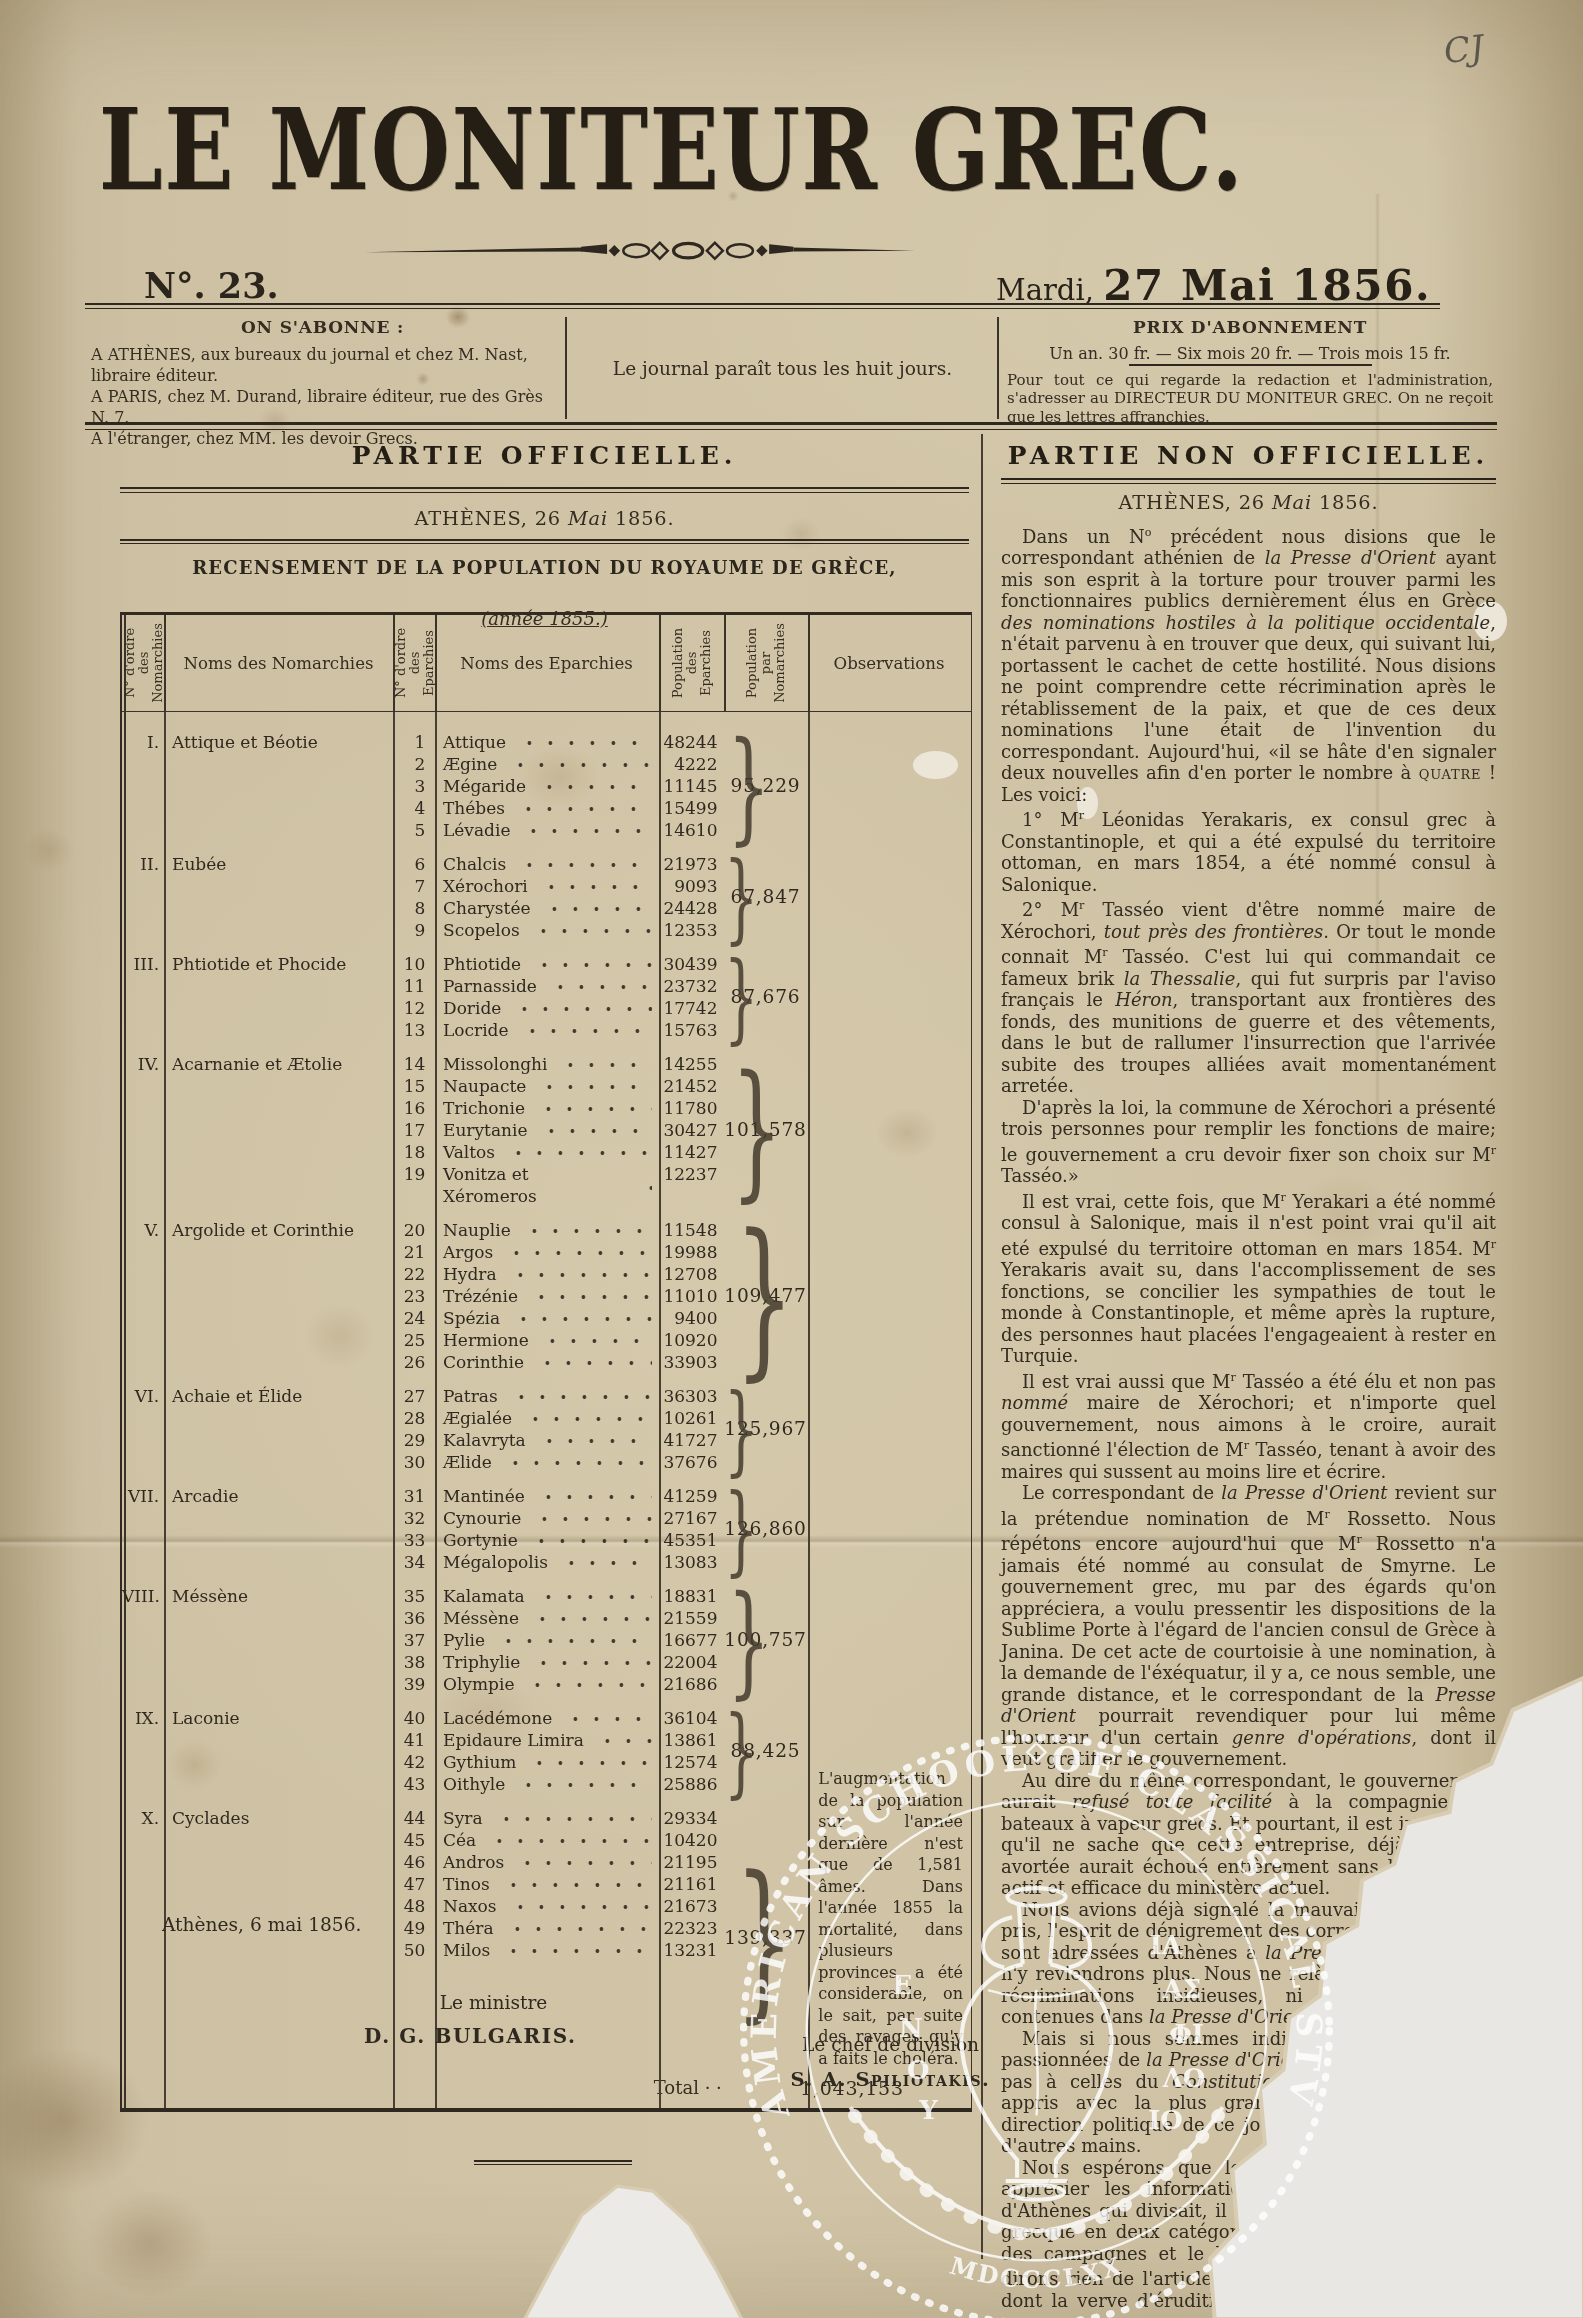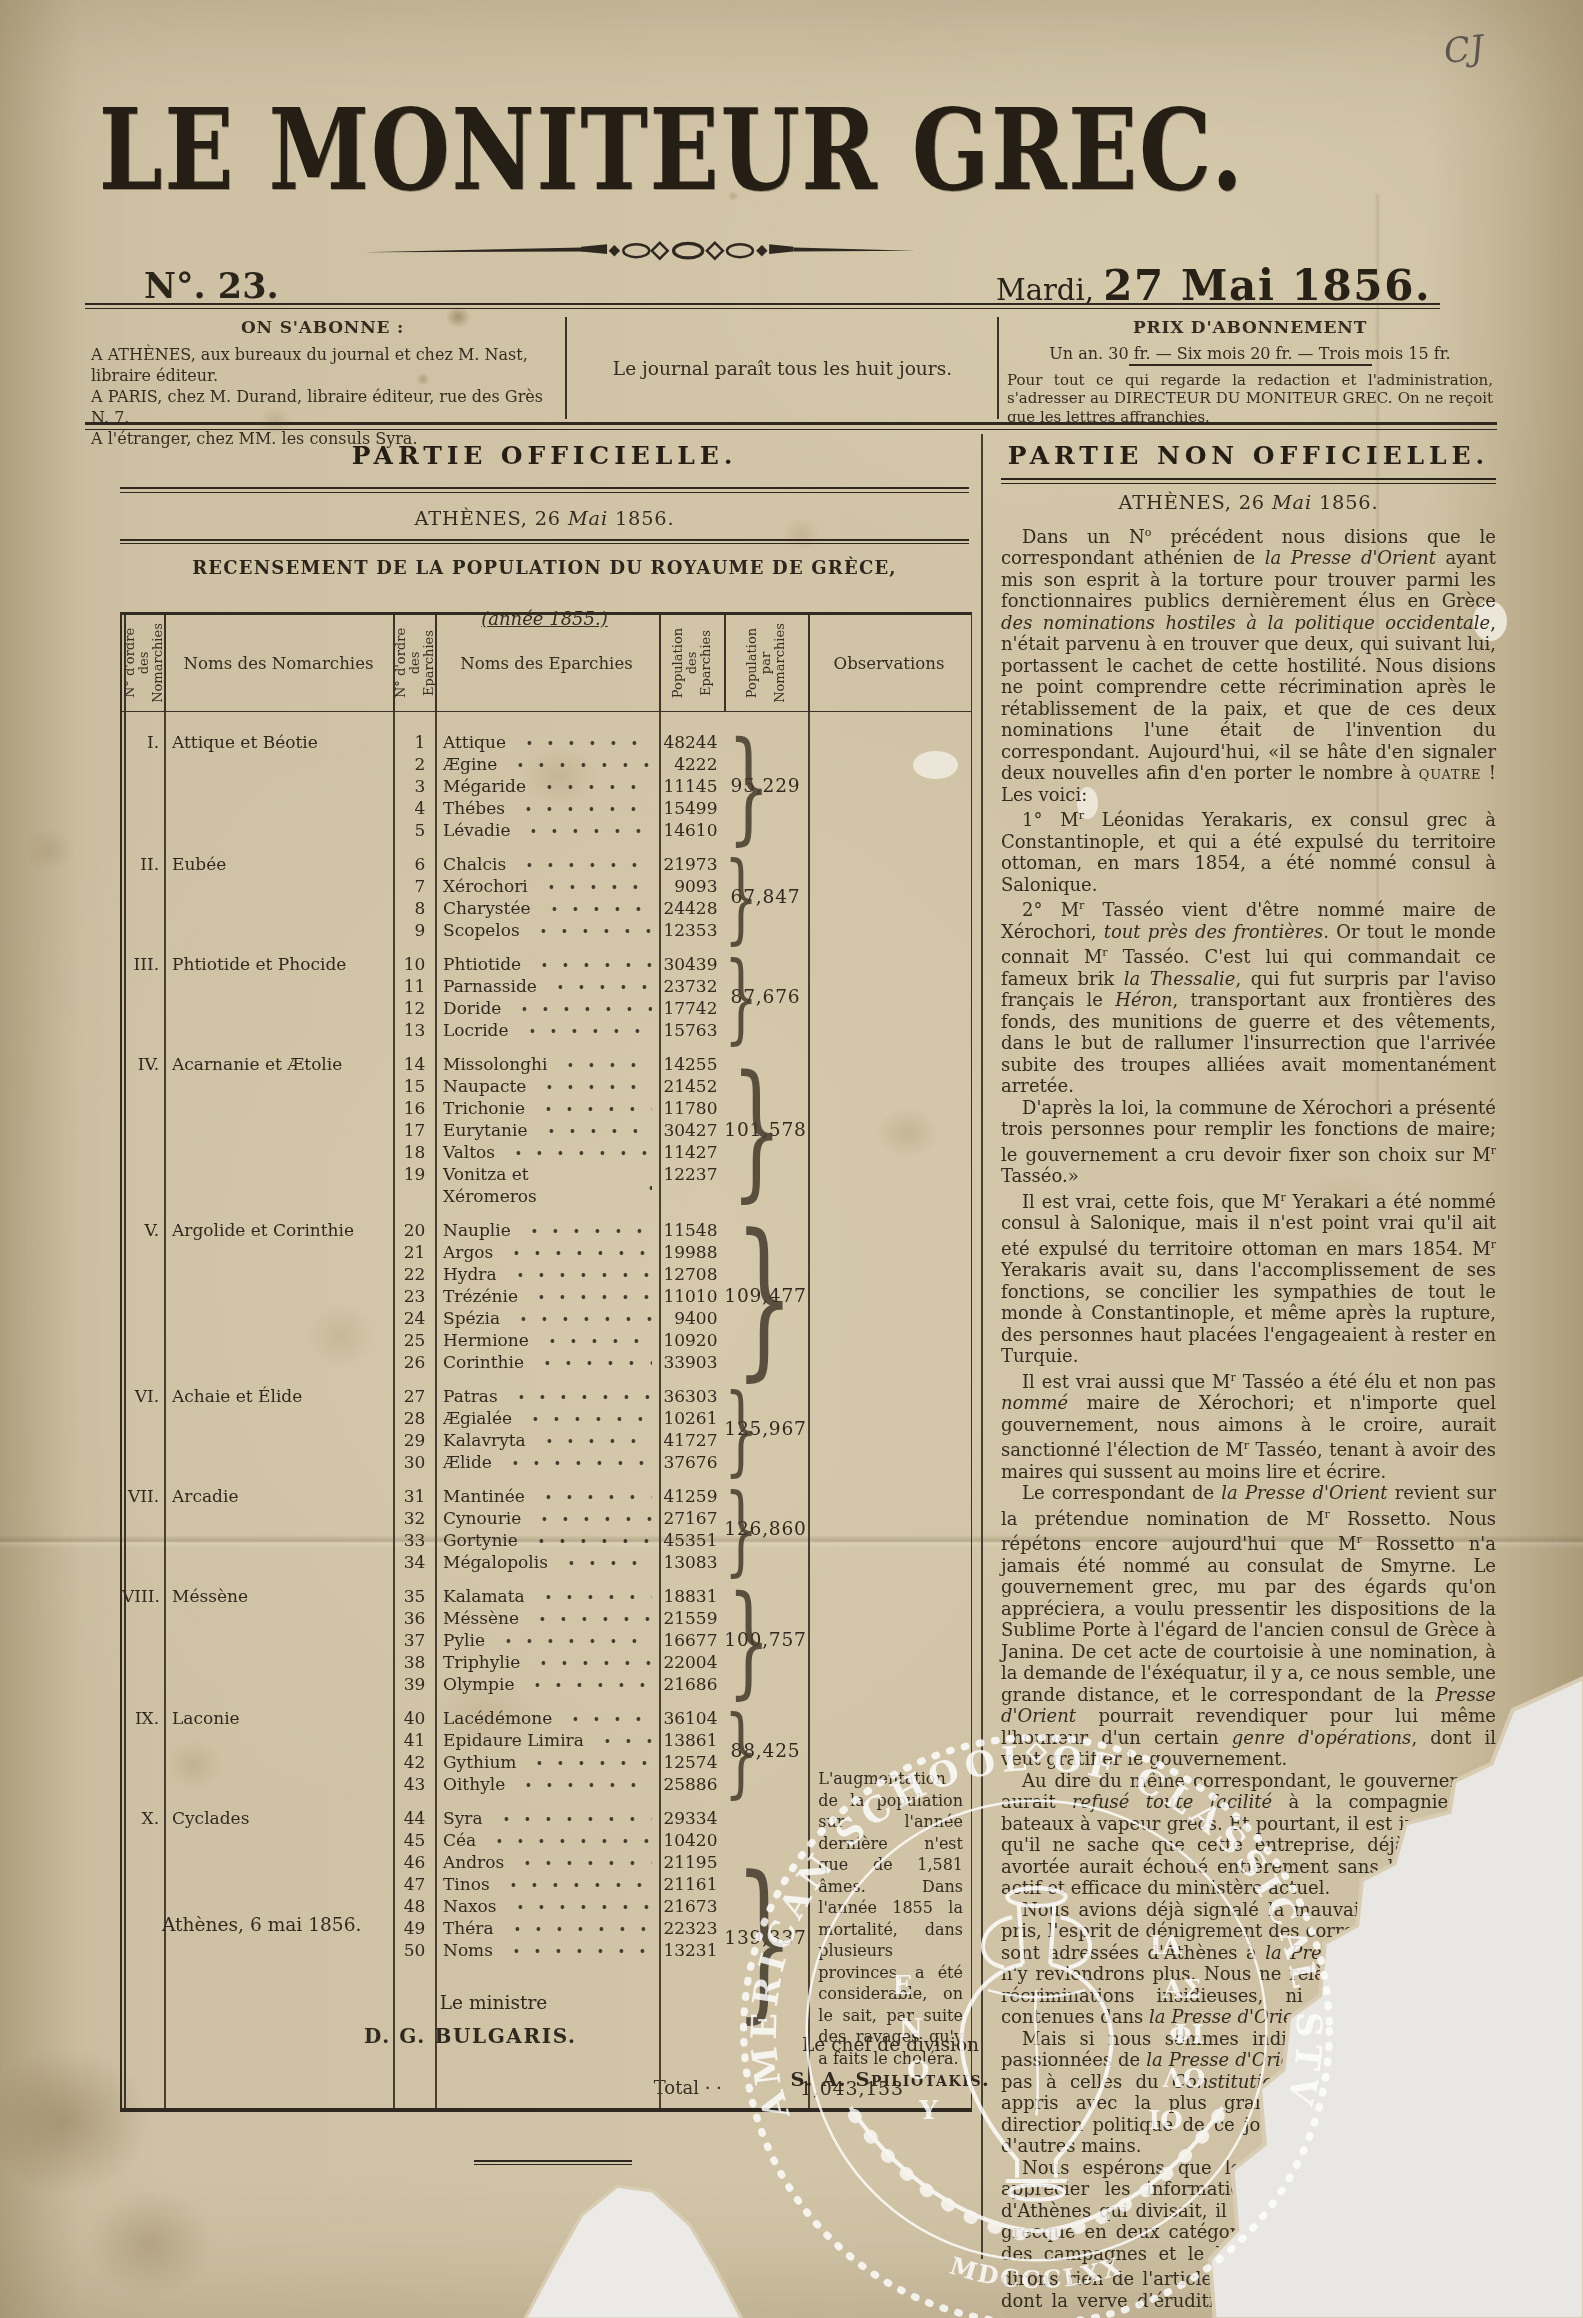"A l'étranger, chez MM. les" div.sub-line { text: consuls Syra -> devoir Grecs }
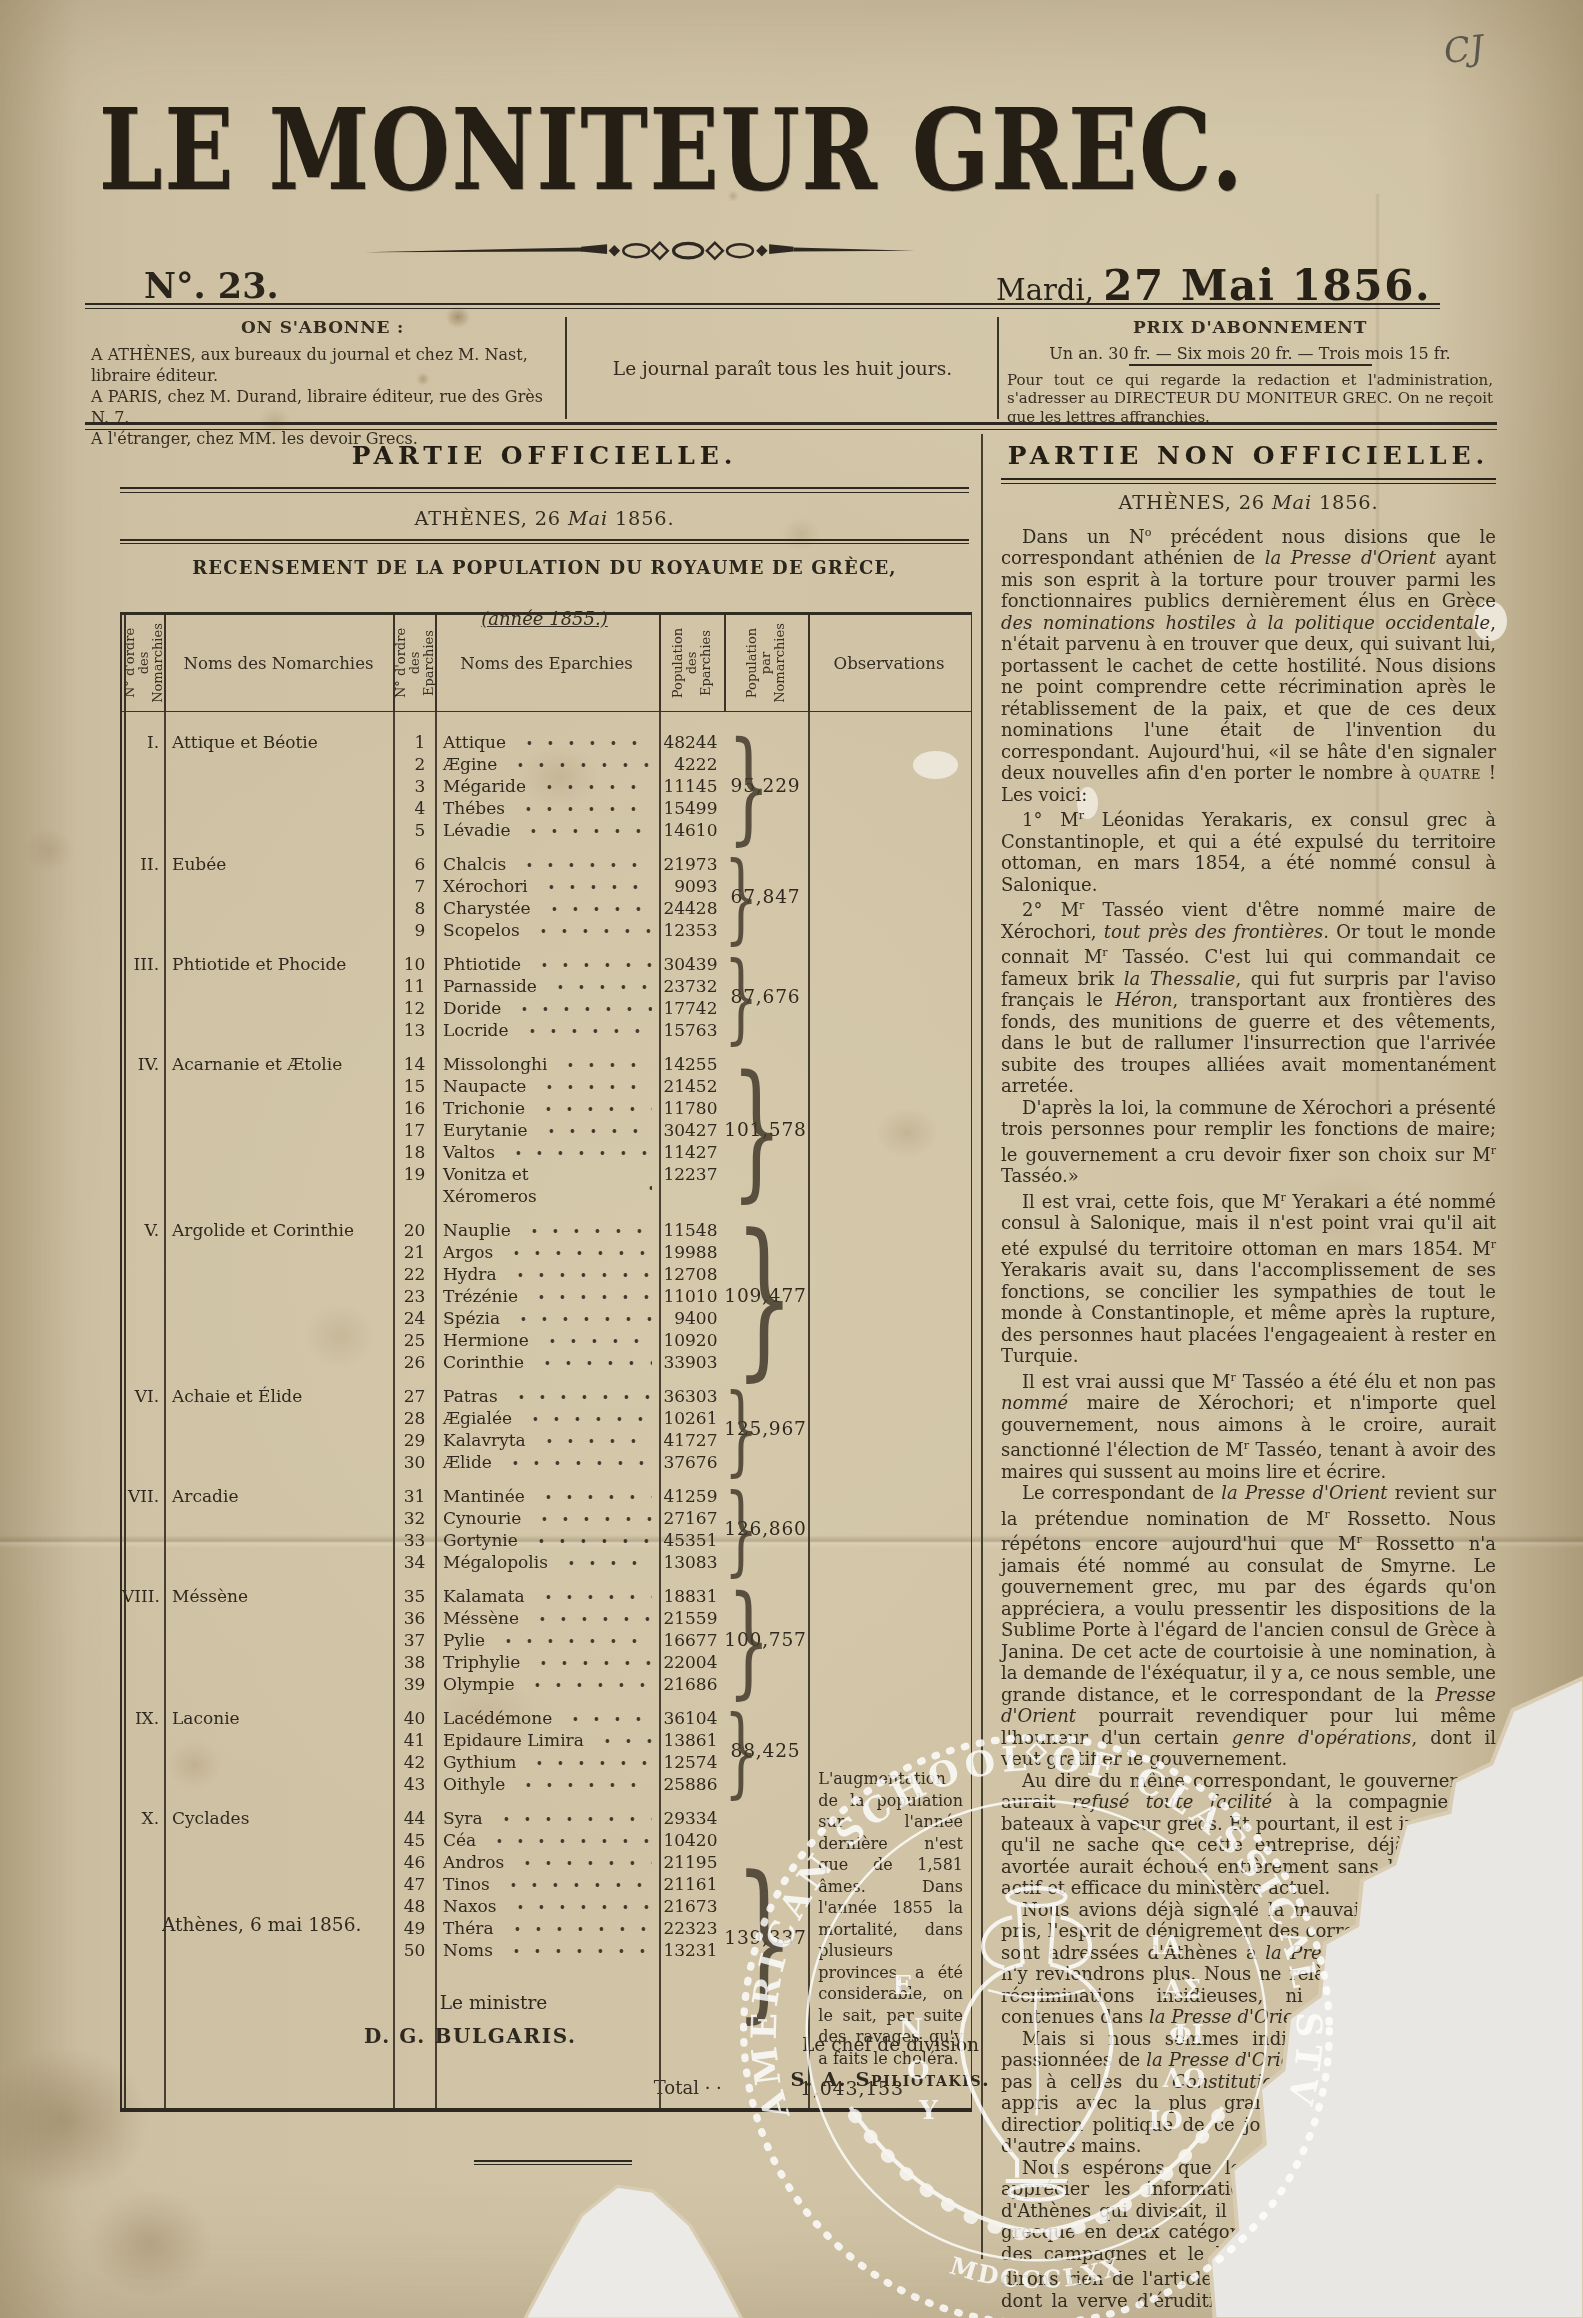"Noms" span { text: Noms -> Milos }
